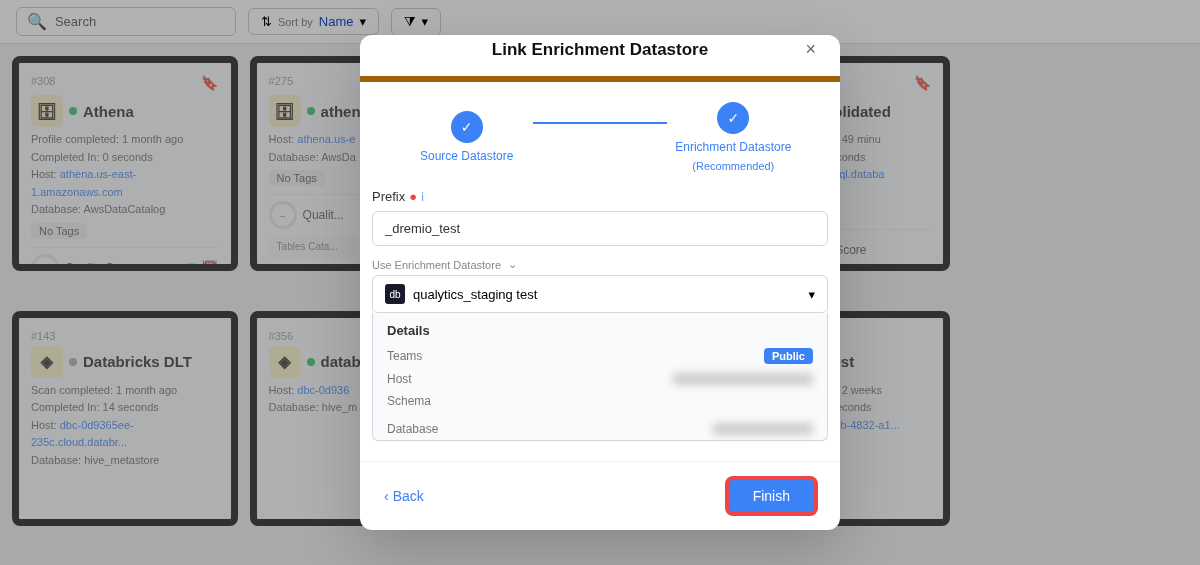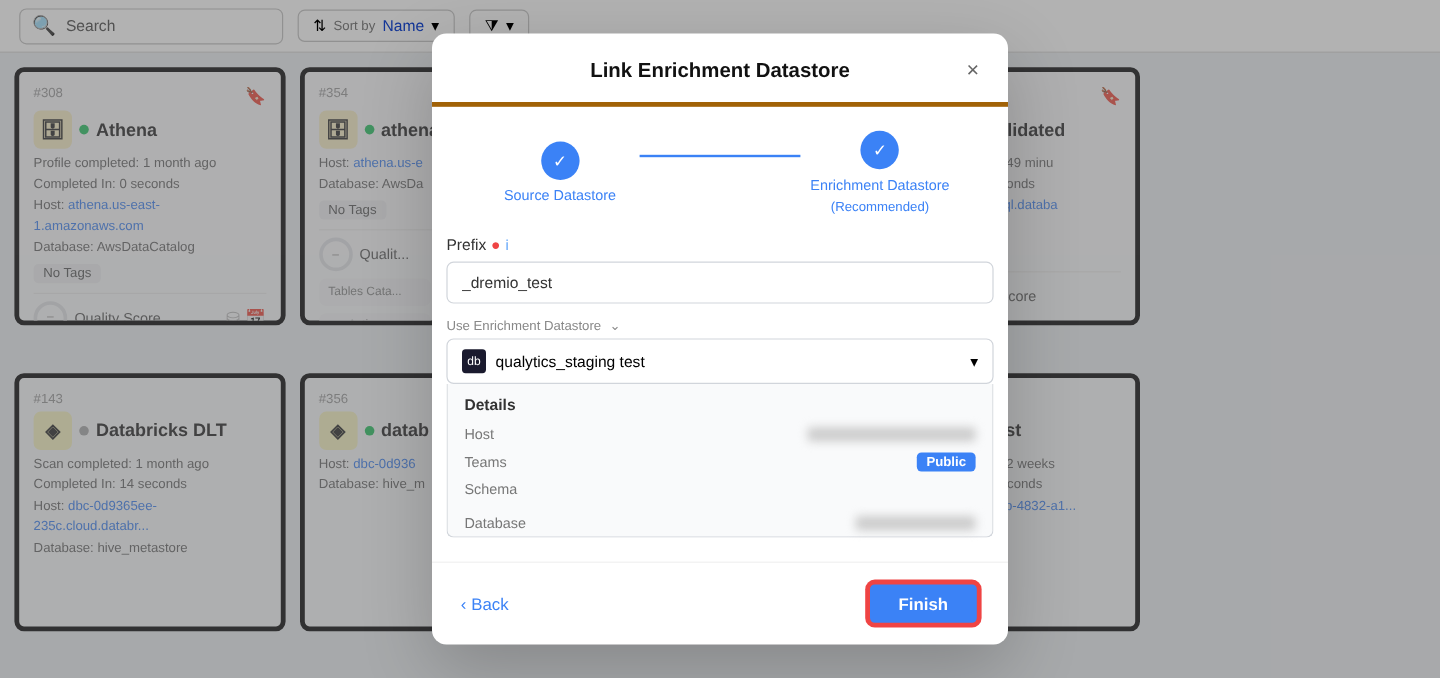"Link Enrichment Datastore" .modal-header { border-bottom: 4px solid #a16207 -> 6px solid #a16207; padding: 20px 24px 16px -> 4px 24px 16px }
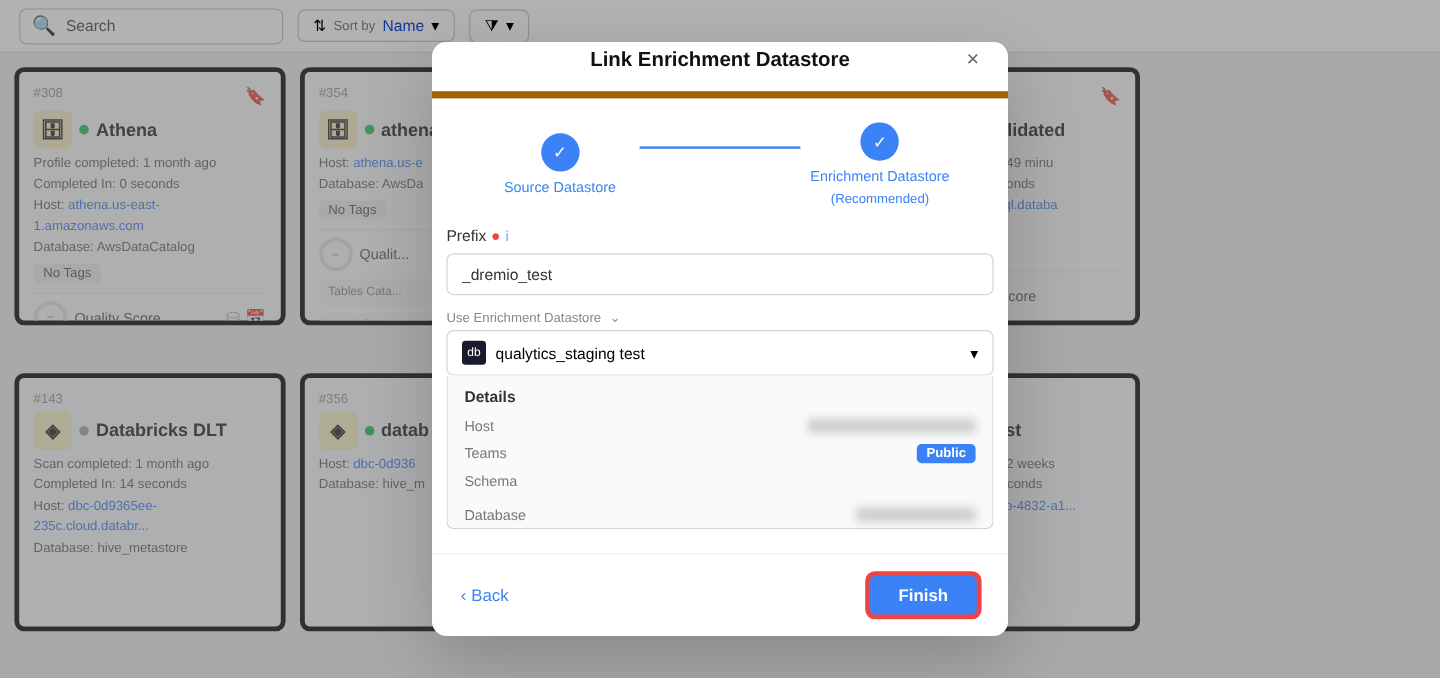"#308" .card { border: 4px solid #000000 -> 7px solid #000000 }
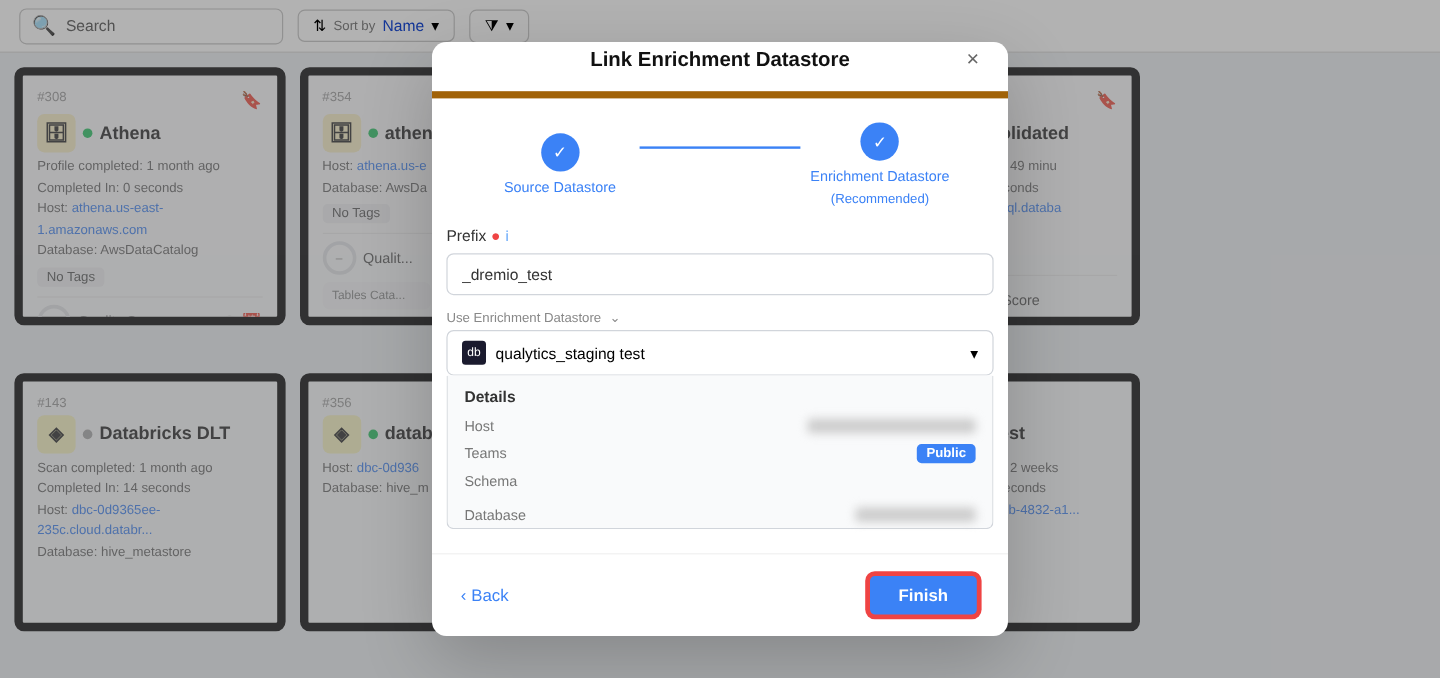"#354" span.card-id { text: 354 -> 275 }
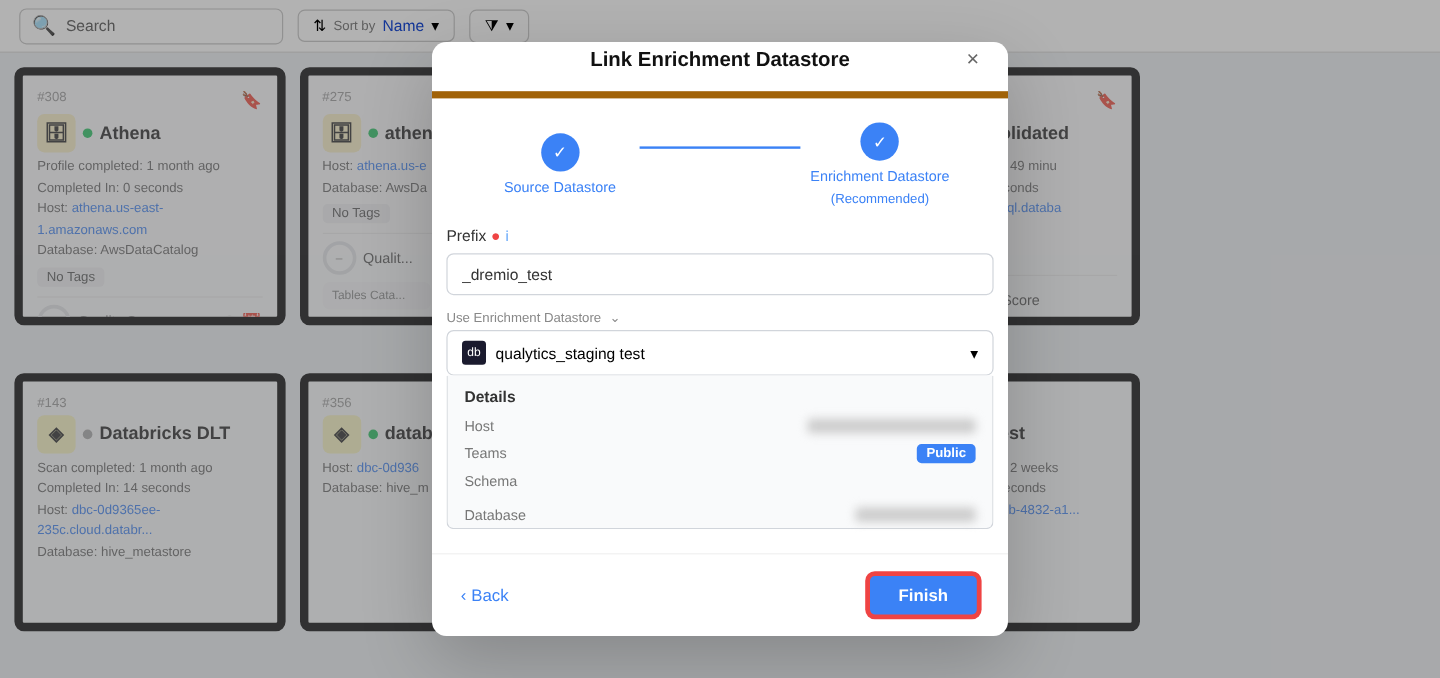"Host" div.details-row { order: before "Teams" -> after "Teams" }
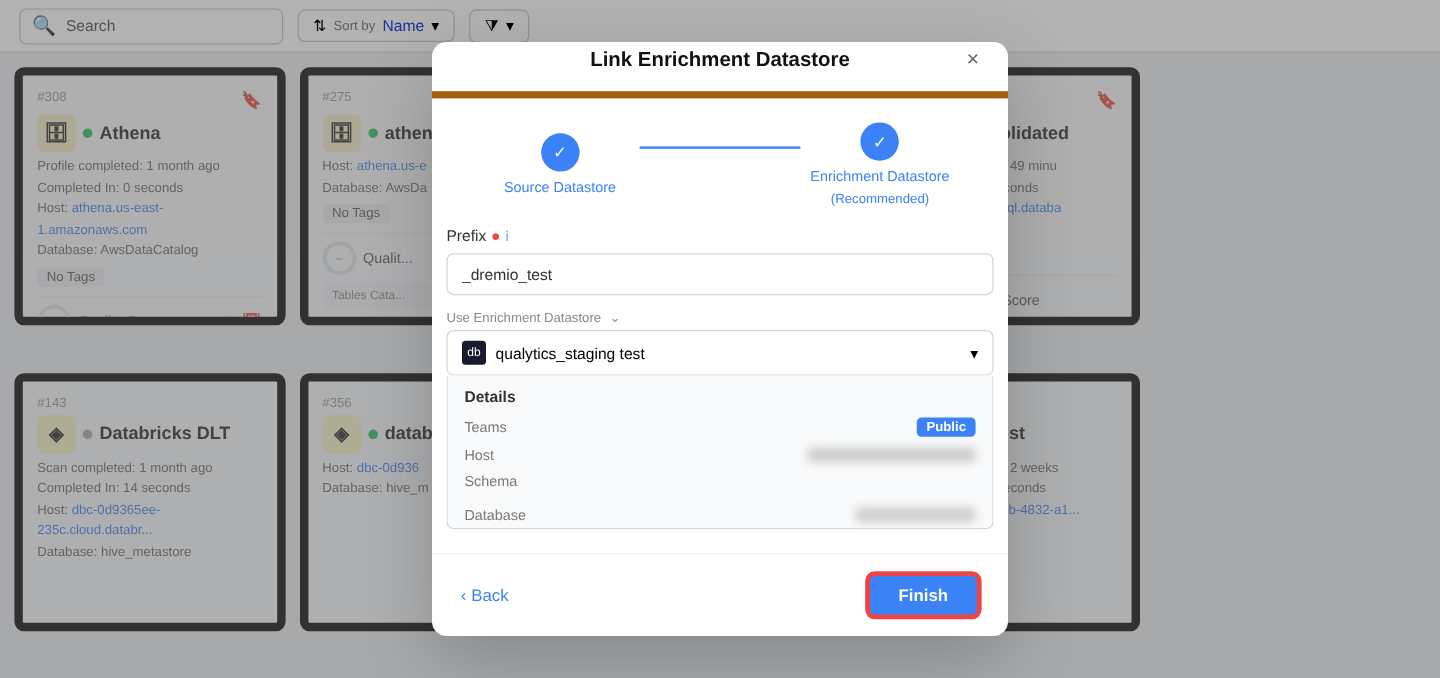"Finish" .finish-btn { font-weight: 700 -> 400 }
